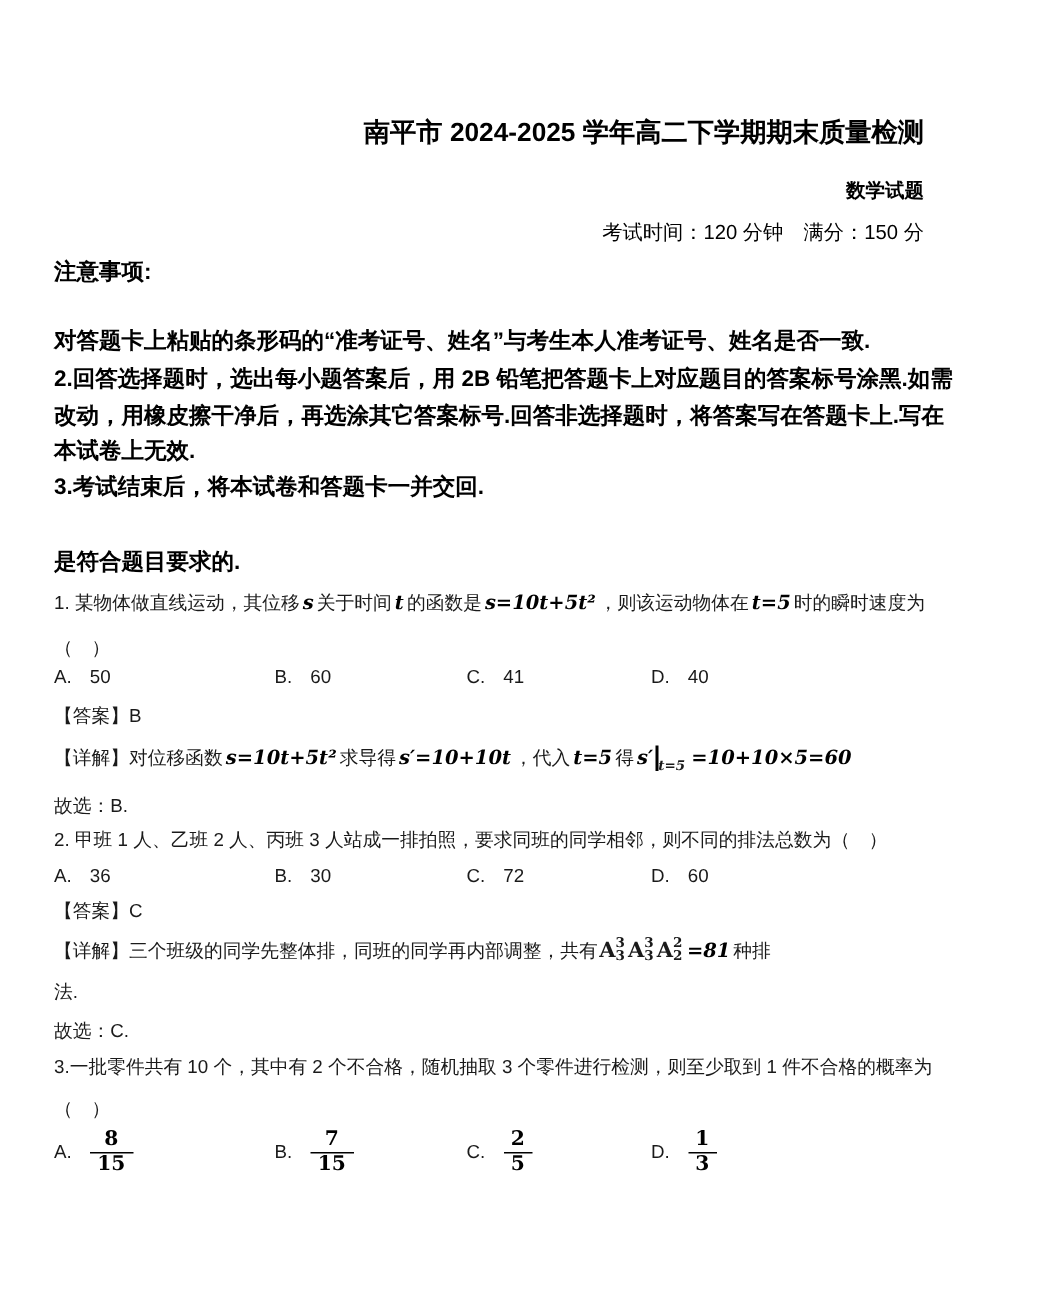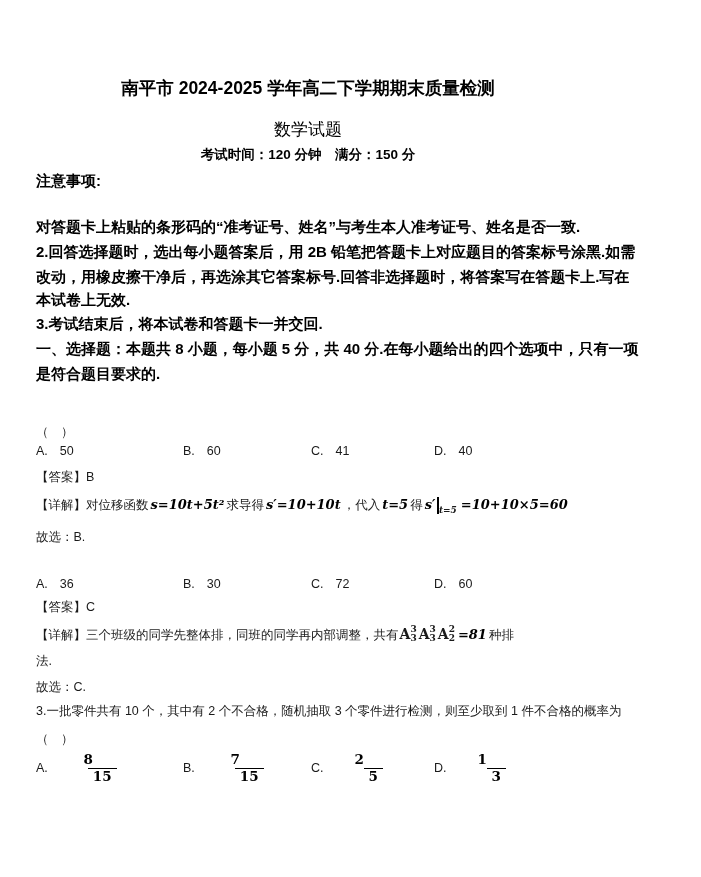"南平市 2024-2025 学年高二下学期期末质量检测" .ctr { text-align: center -> right }
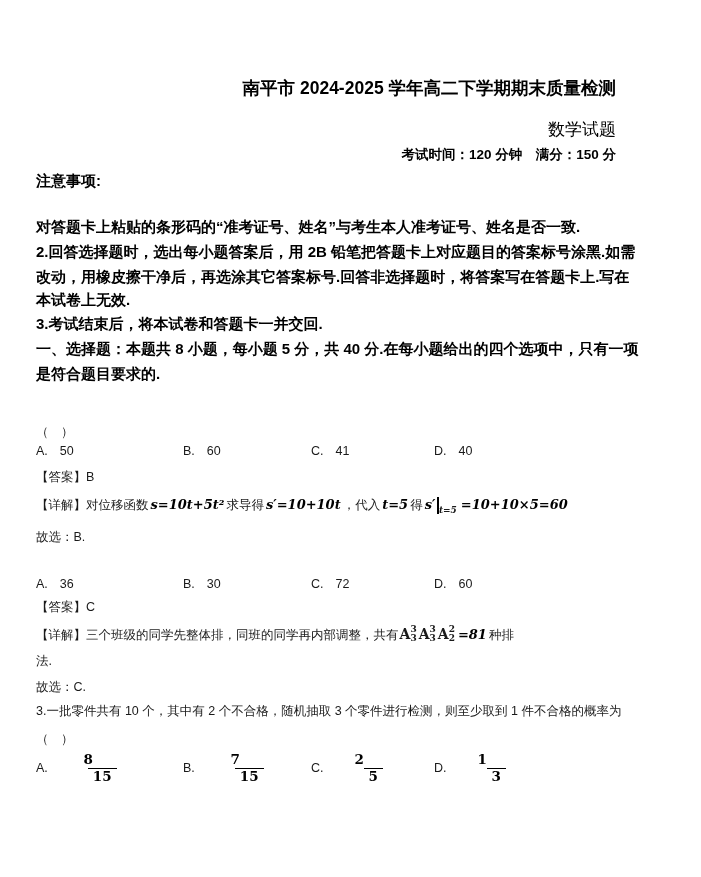"数学试题" .subtitle { font-size: 17px -> 13px; font-weight: normal -> bold }
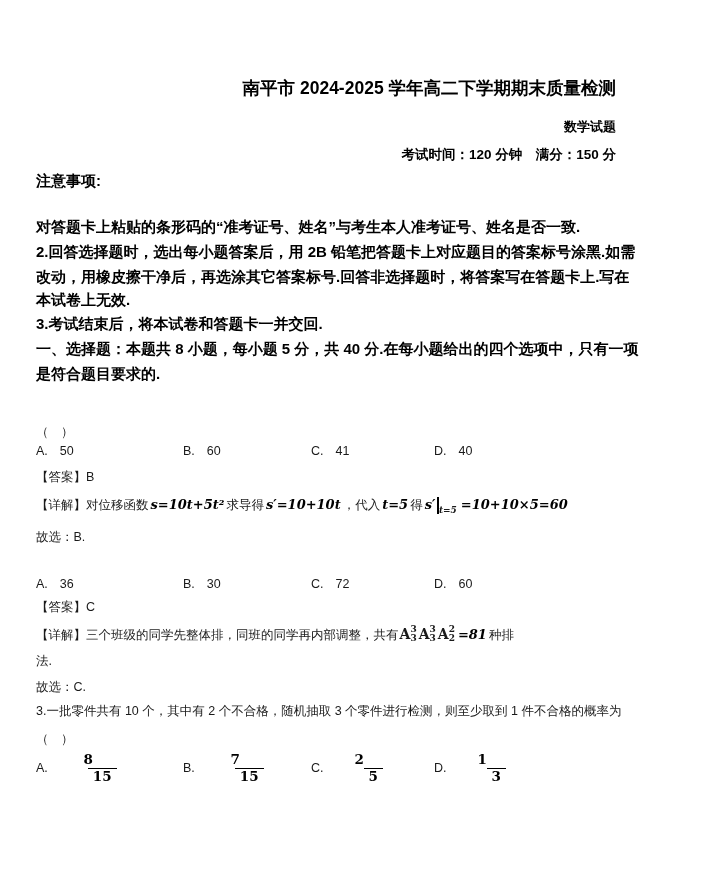"考试时间：120 分钟 满分：150 分" .info { font-weight: bold -> normal }
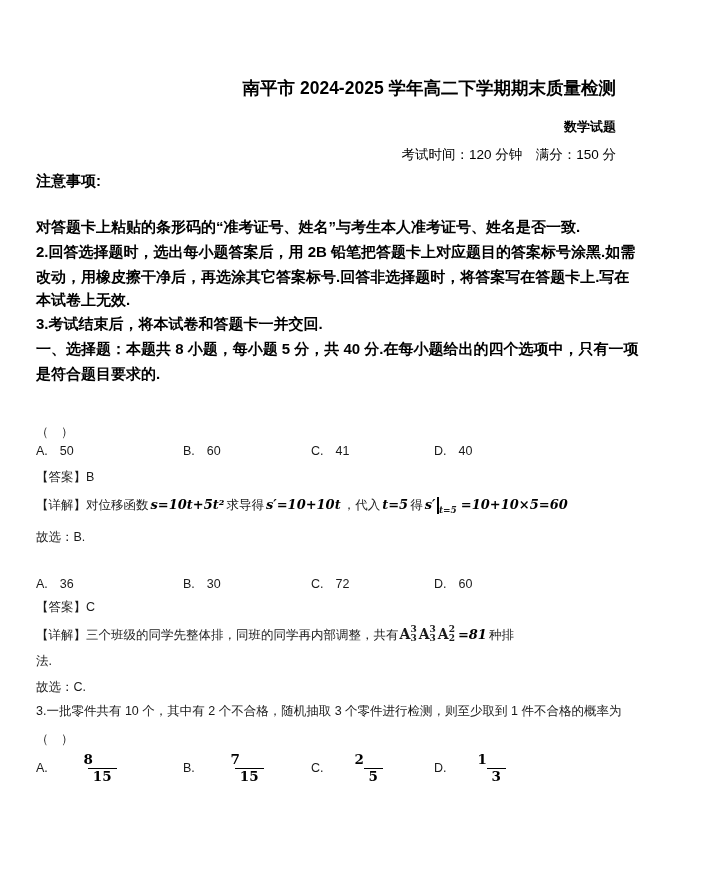"一、选择题：本题共 8 小题，每小题 5 分，共" div.ln { html: <div>一、选择题：本题共 8 小题，每小题 5 分，共 40 分.在每小题给出的四个选项中，只有一项</div> -> none }
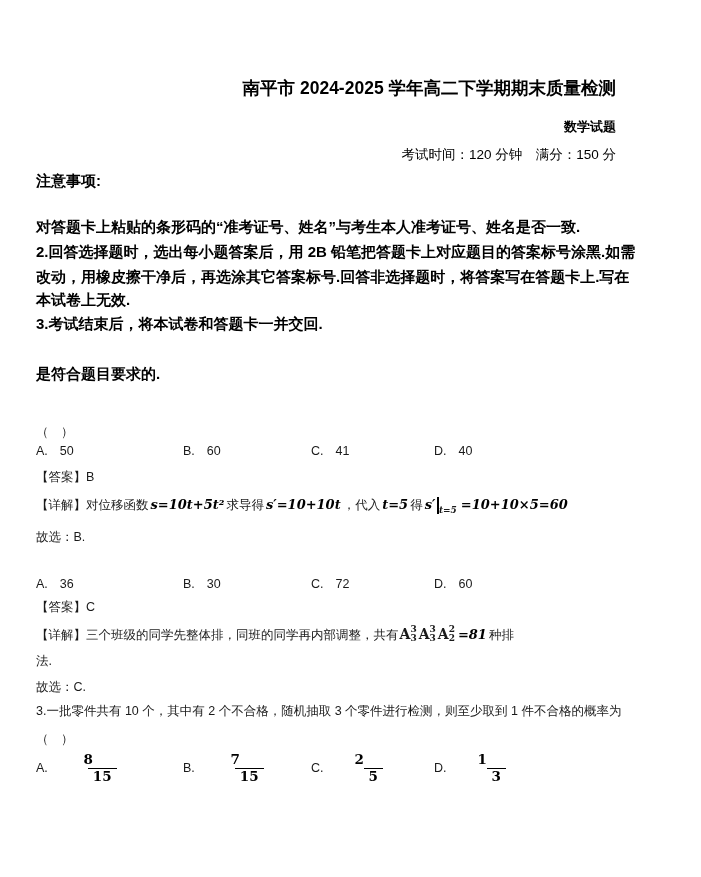"1. 某物体做直线运动，其位移 s 关于时间 t" div.ln { html: none -> <div> <span>1. 某物体做直线运动，其位移</span><span>s</span><span>关于时间</span><span>t</span><span>的函数是</span><span>s=10t+5t²</span><span>，则该运动物体在</span><span>t=5</span><span>时的瞬时速度为</span> </div> }
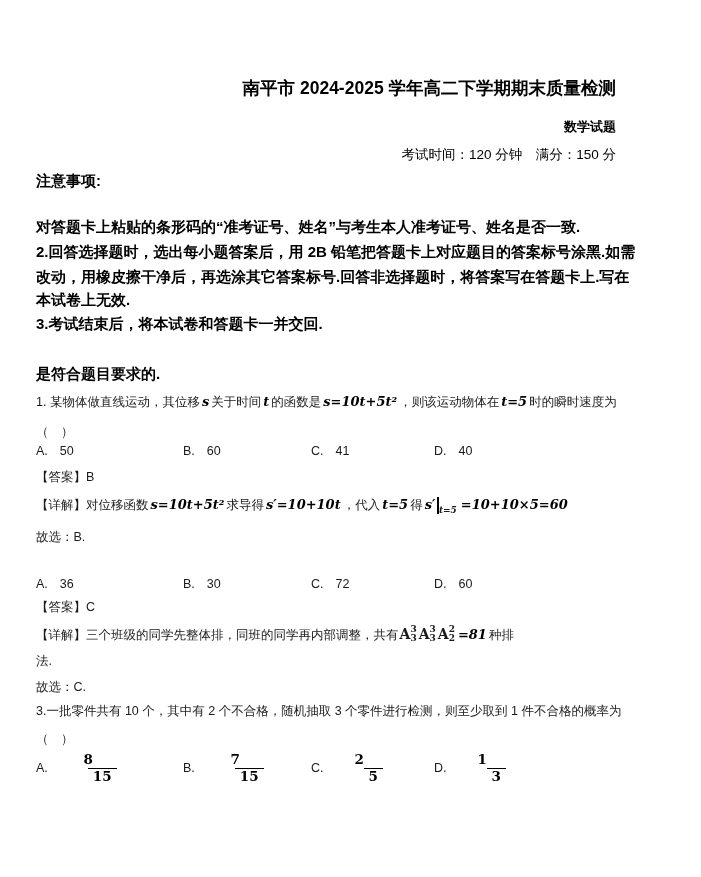"2. 甲班 1 人、乙班 2" div.ln { html: none -> <div> <span>2. 甲班 1 人、乙班 2 人、丙班 3 人站成一排拍照，要求同班的同学相邻，则不同的排法总数为</span><span>（ ）</span> </div> }
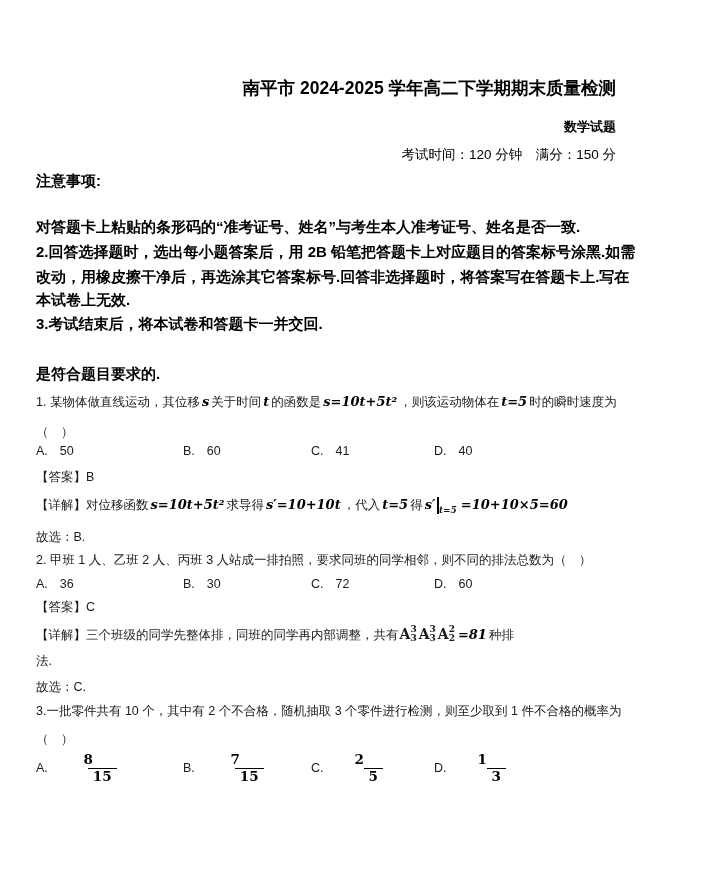"15" .frac .den { margin-left: 28px -> none }
